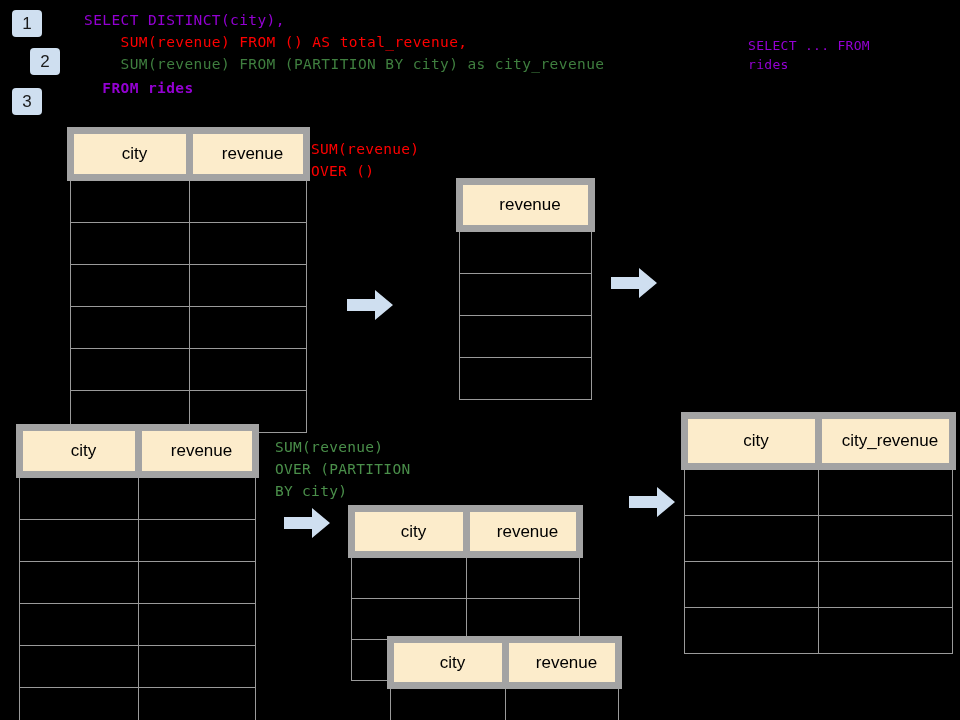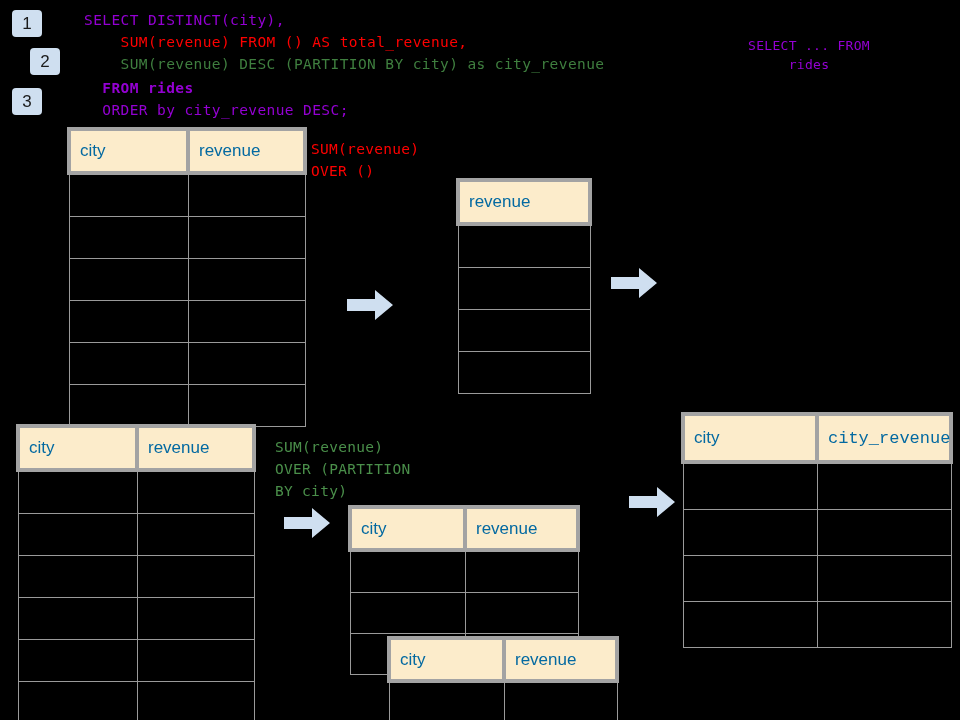"SELECT ... FROM" div.annot { text-align: center -> none }
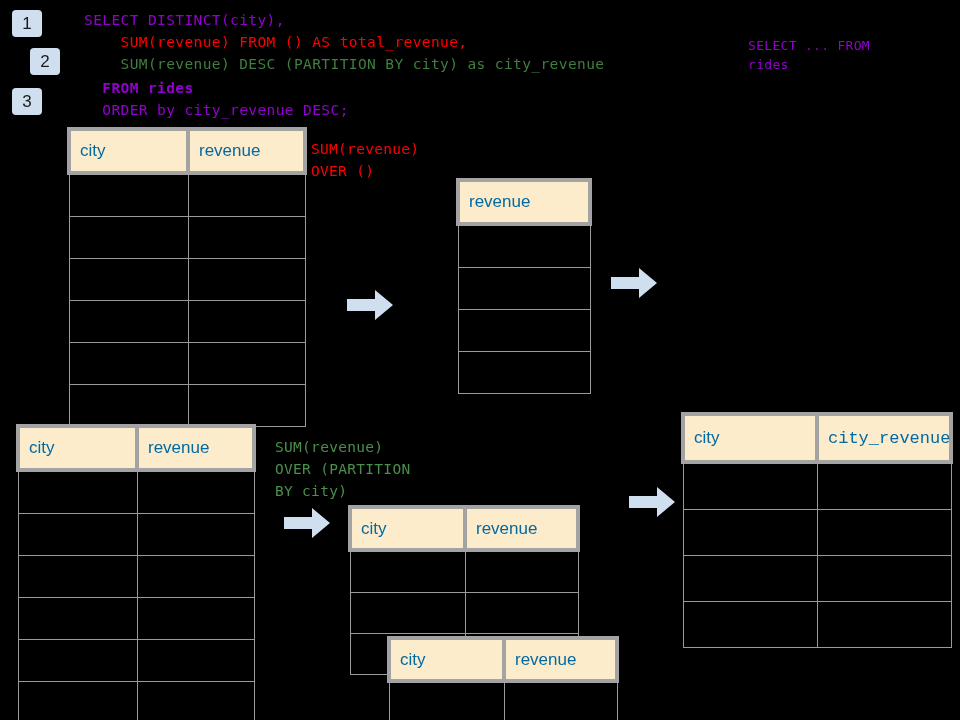"SUM(revenue) DESC (PARTITION BY city)" div.sql { text: DESC -> FROM }
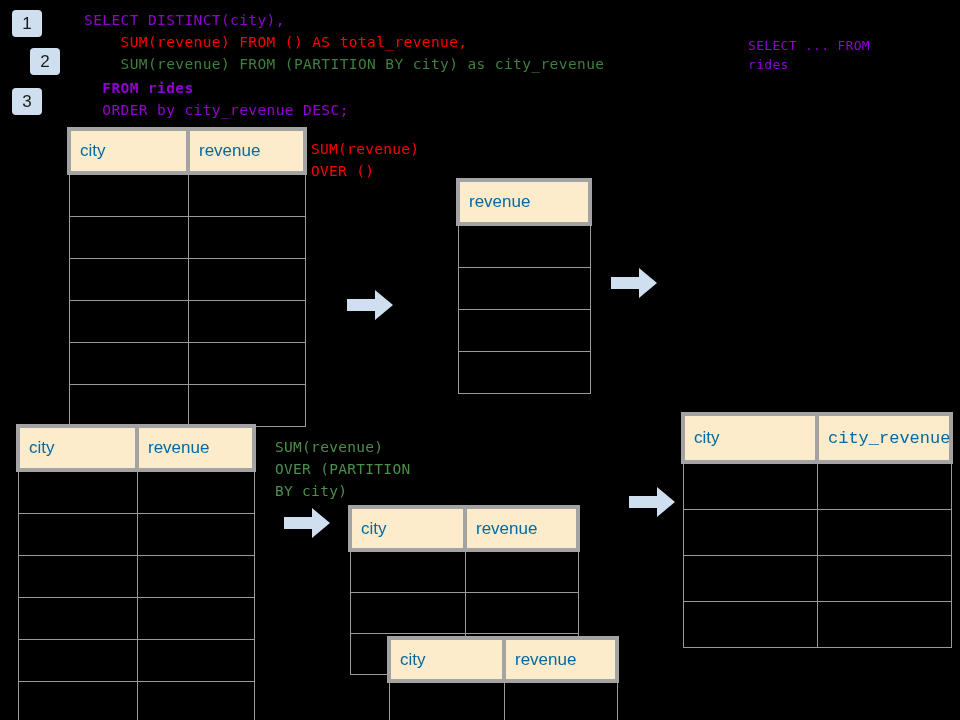"ORDER by city_revenue DESC;" div.sql { html: <div> ORDER by city_revenue DESC;</div> -> none }
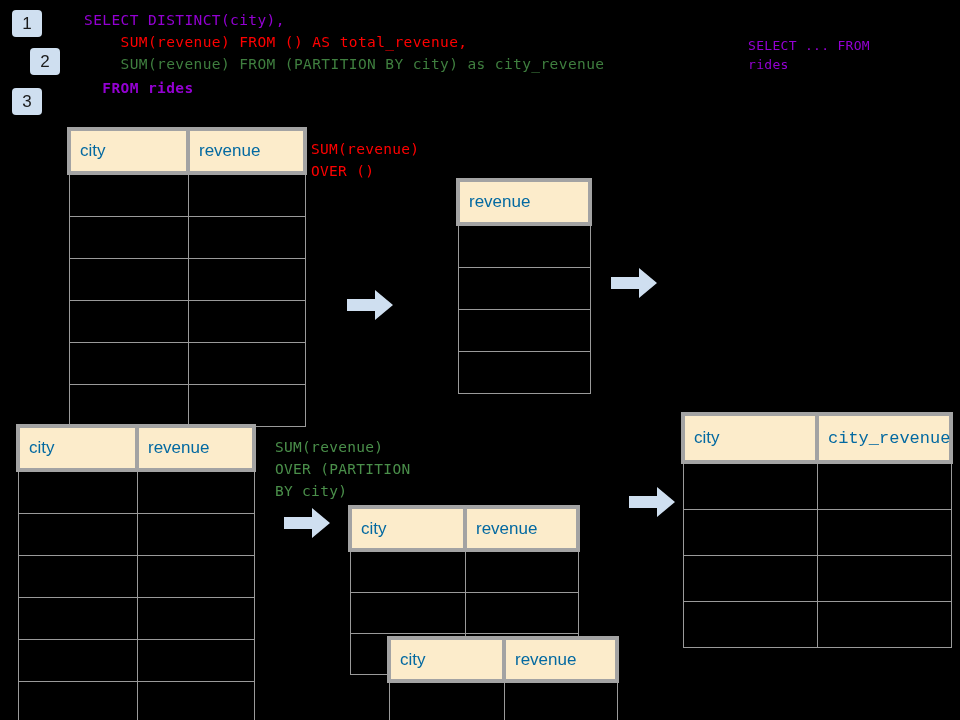"city" .tbl th { border: 4px solid #a3a3a3 -> 7px solid #a3a3a3; color: #0369a1 -> #000000; text-align: left -> center }
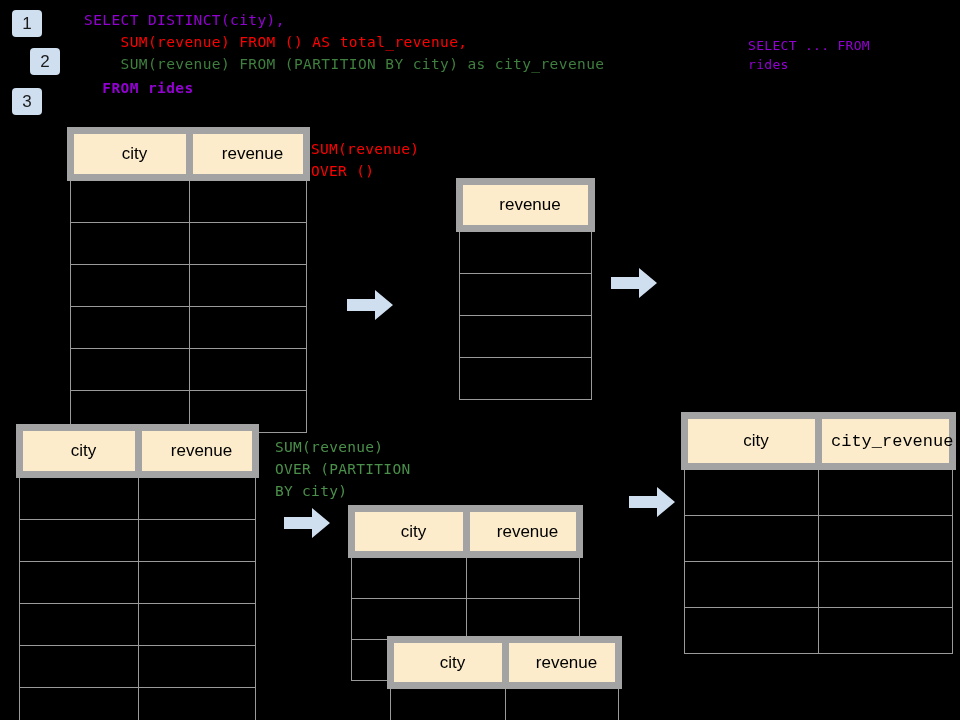"city_revenue" th { font-family: Liberation Mono, monospace -> none }
